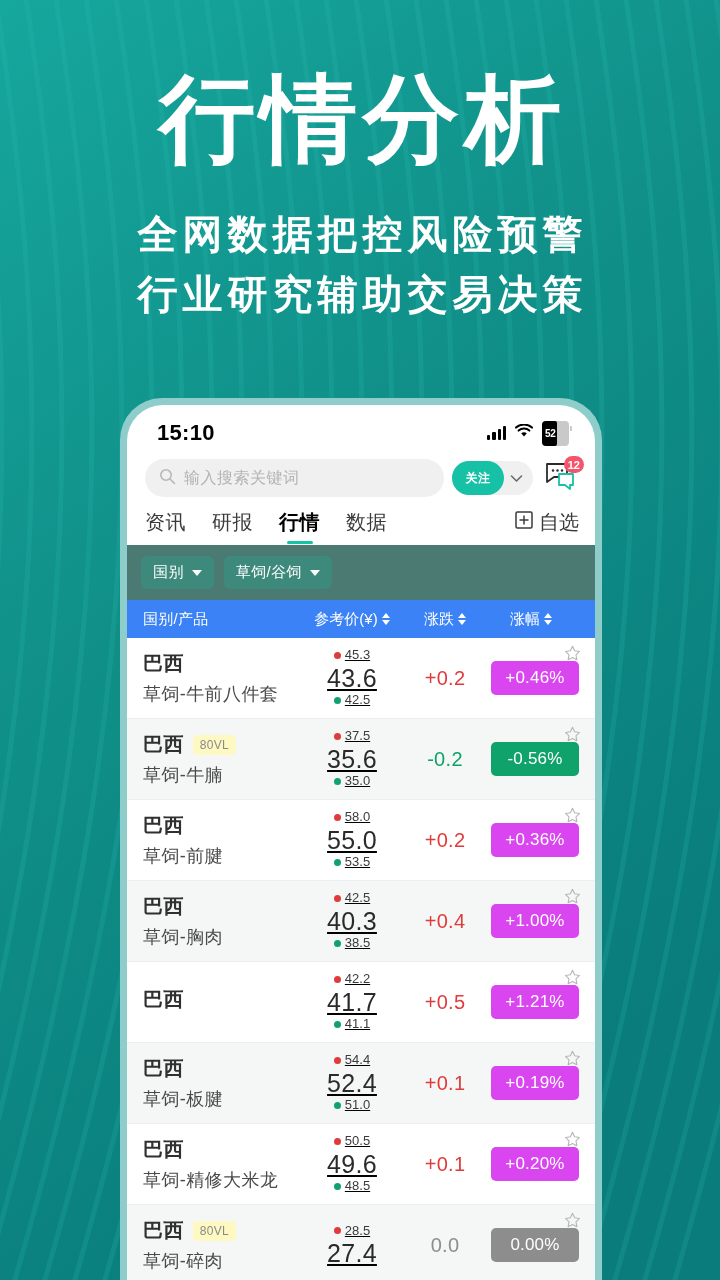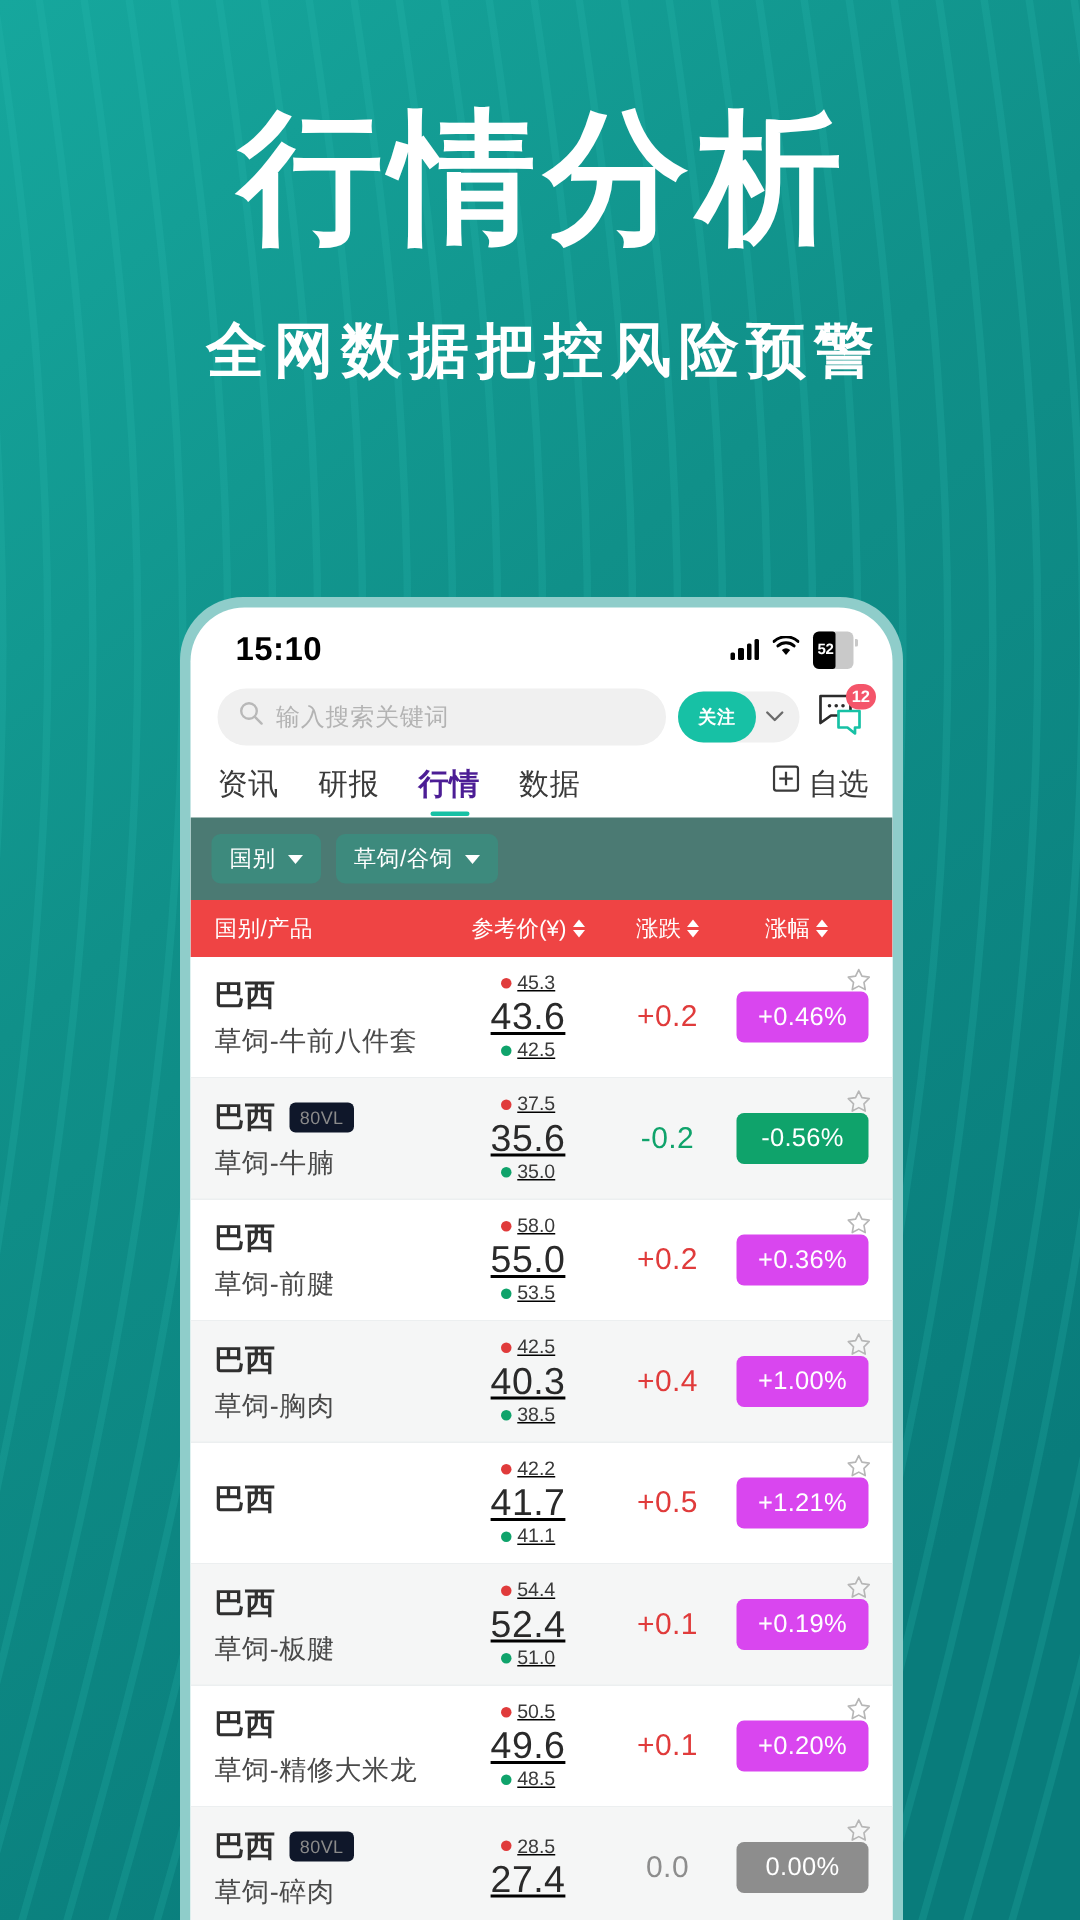"行业研究辅助交易决策" div.hero-sub { html: none -> <div>行业研究辅助交易决策</div> }
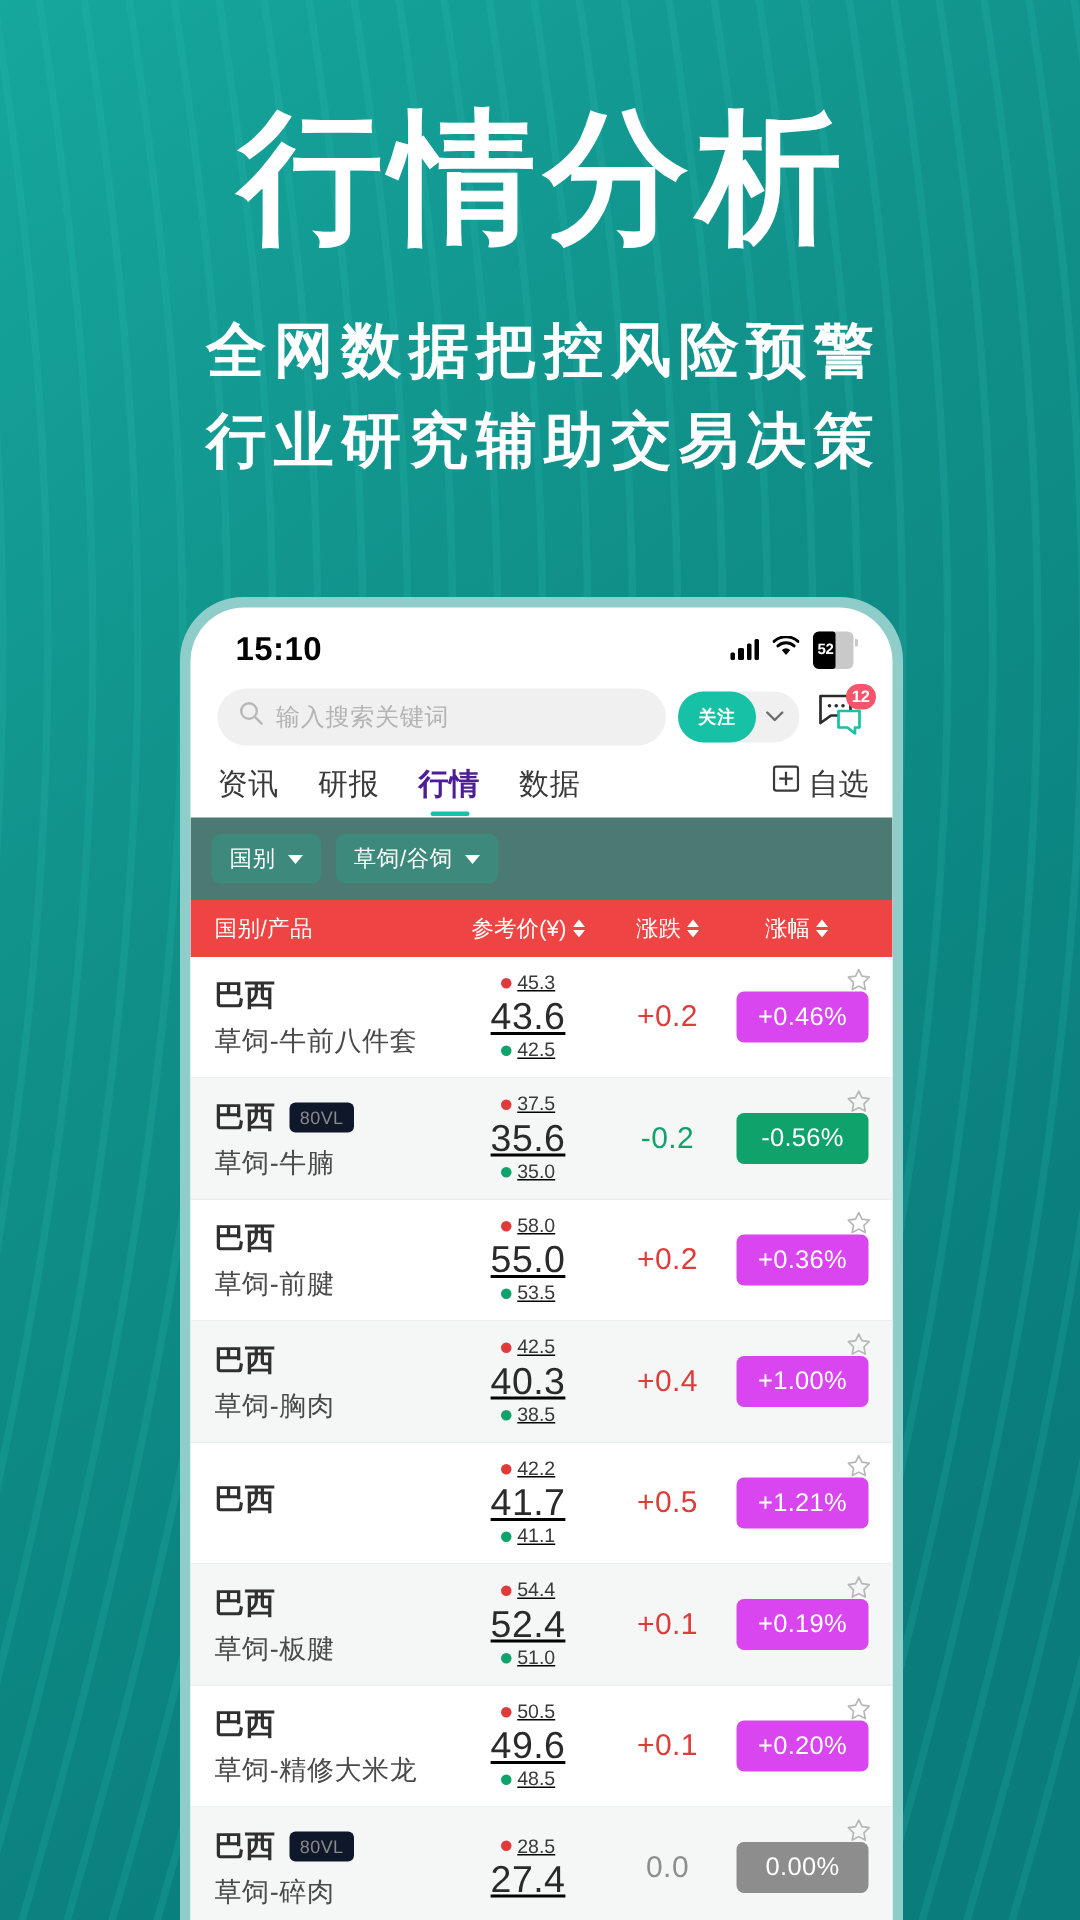"行情" .tab.active { color: #4c1d95 -> #000000 }
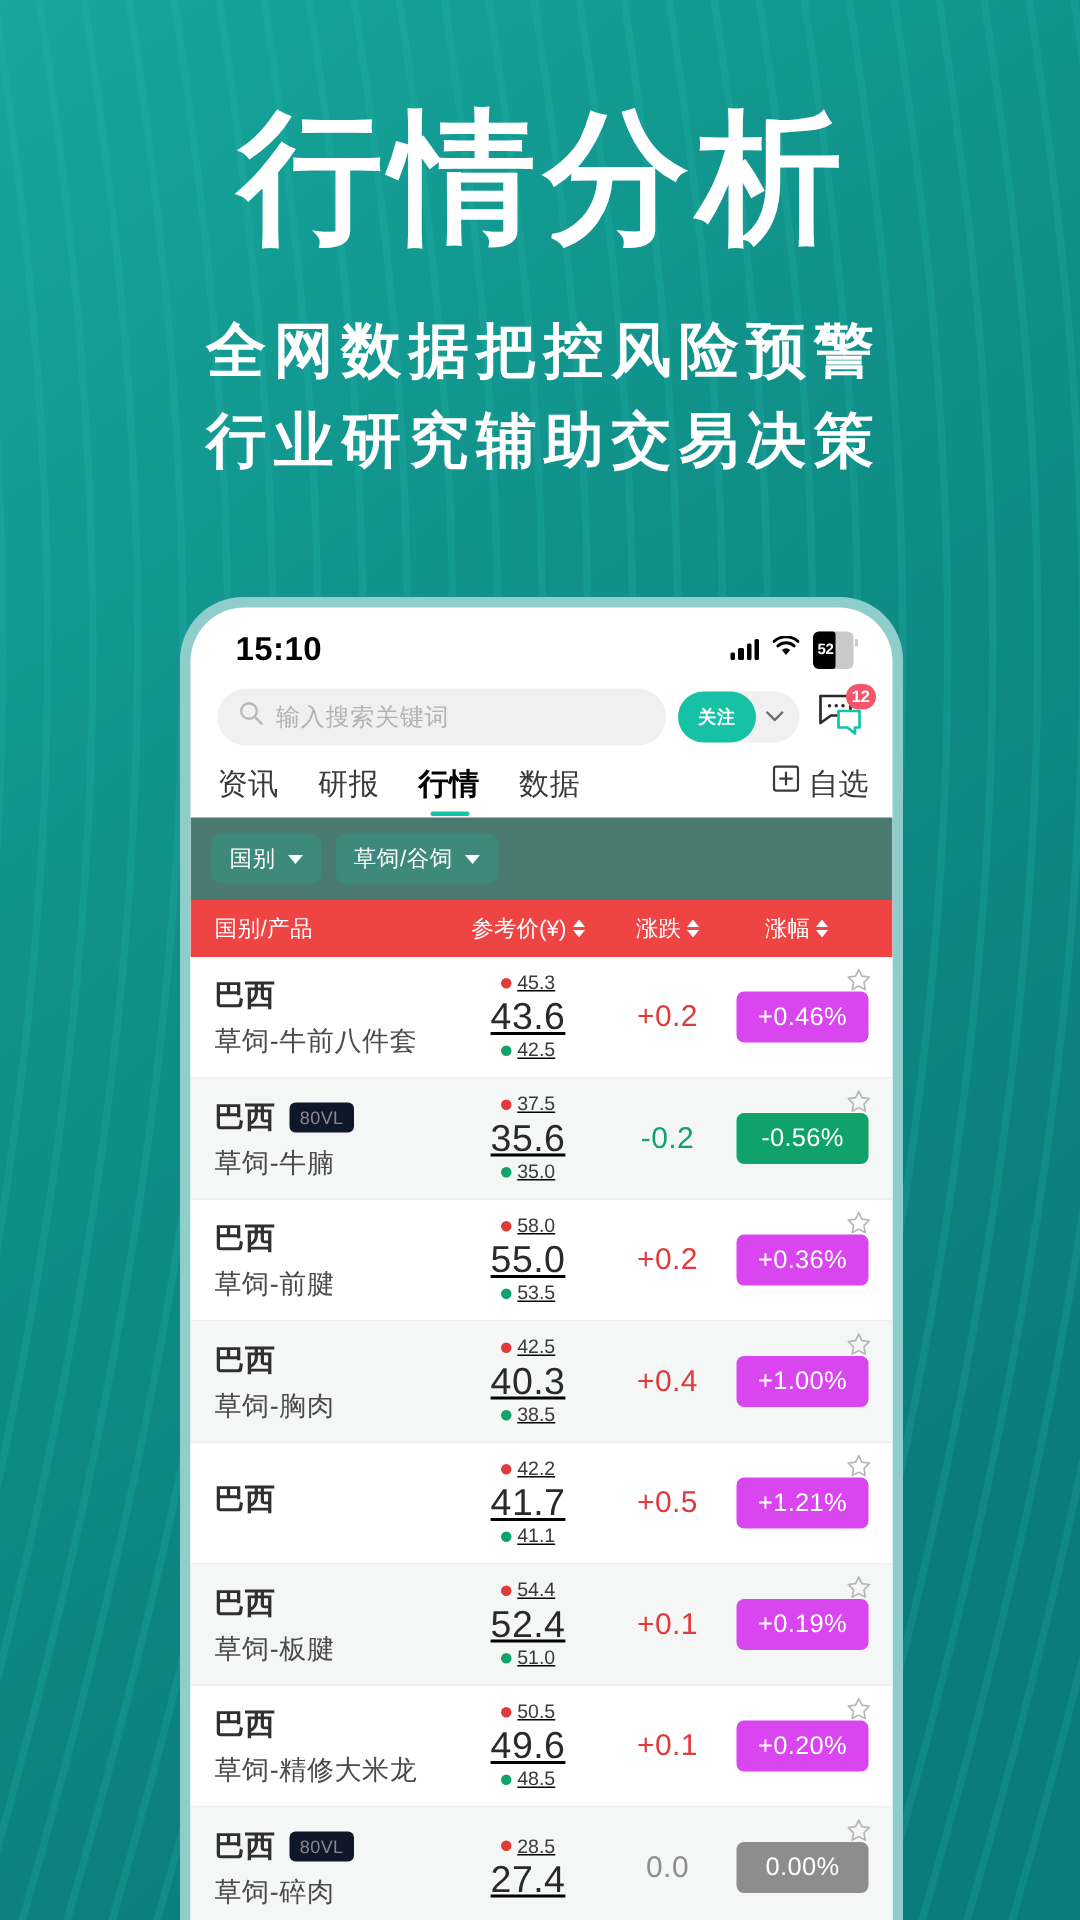"国别/产品" .thead { background: #ef4444 -> #3b82f6 }
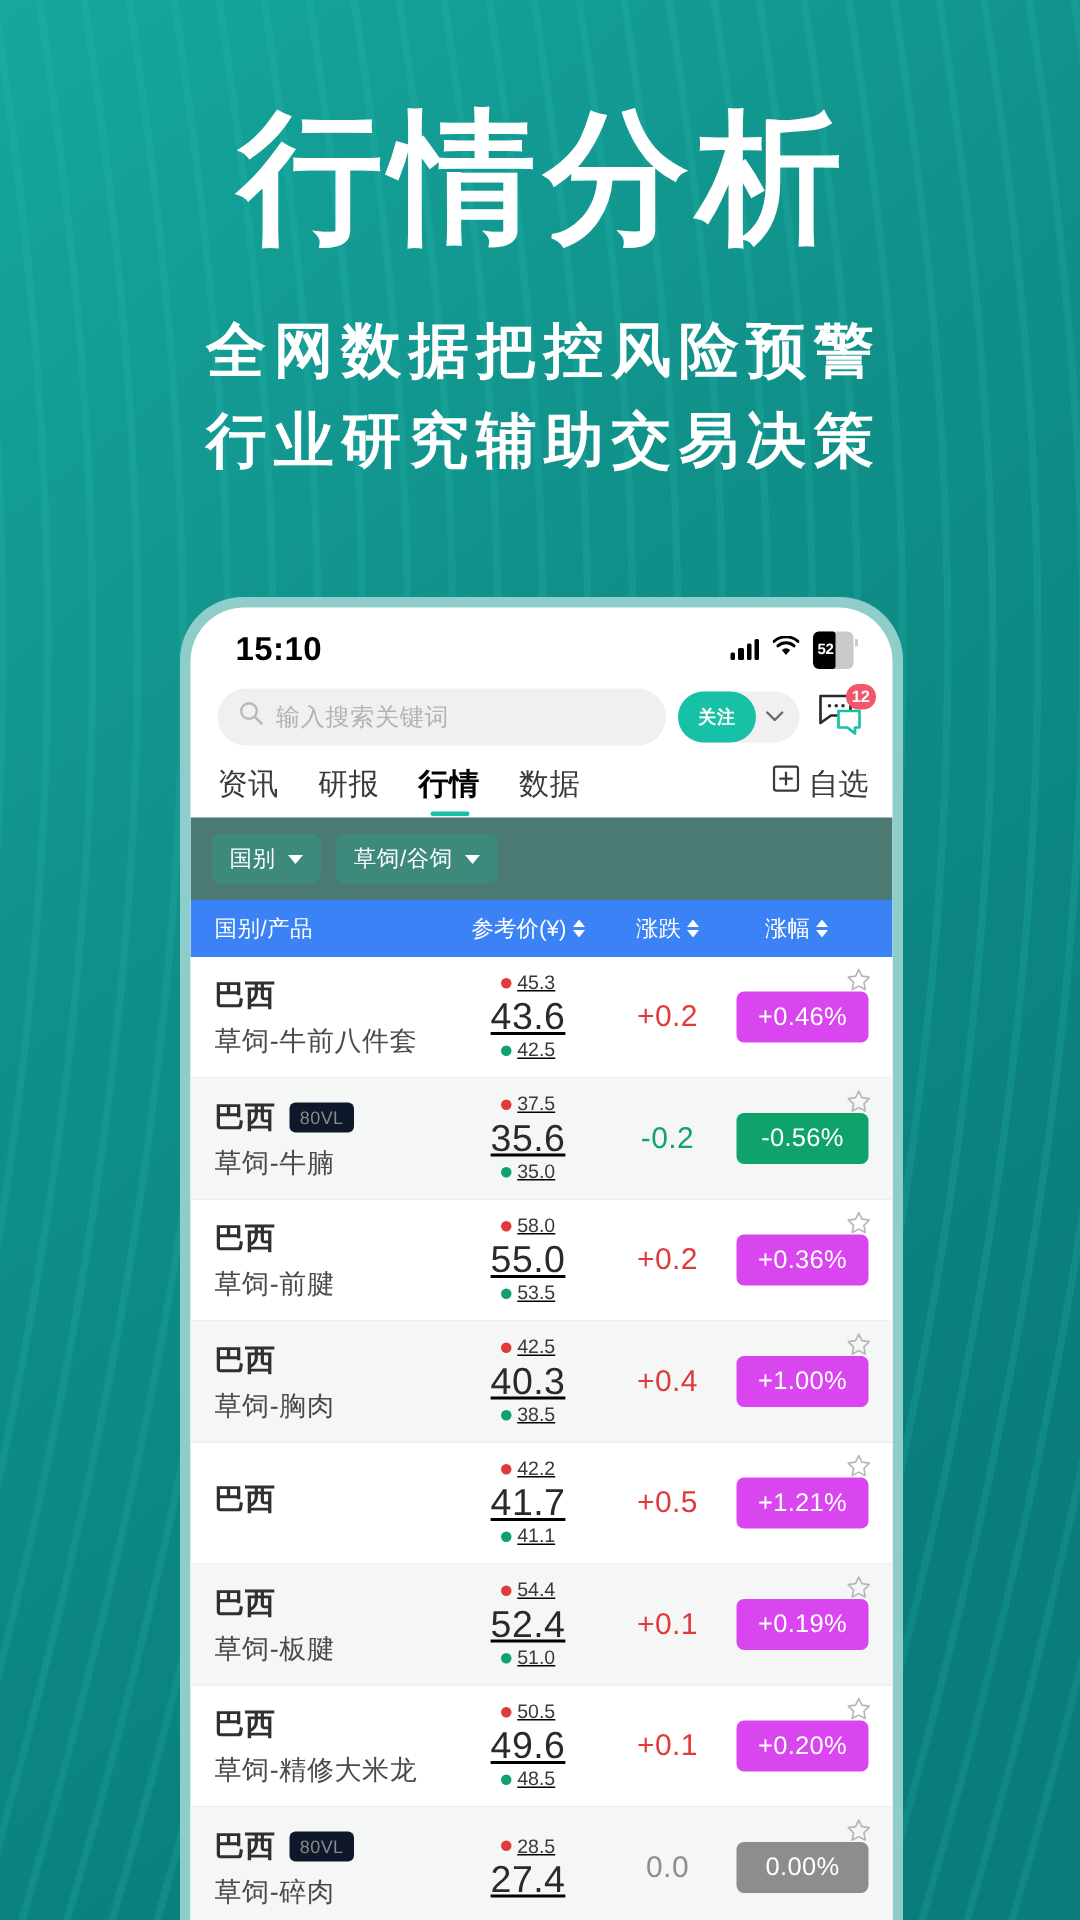"80VL" .r-tag { background: #0f172a -> #fef9c3 }
